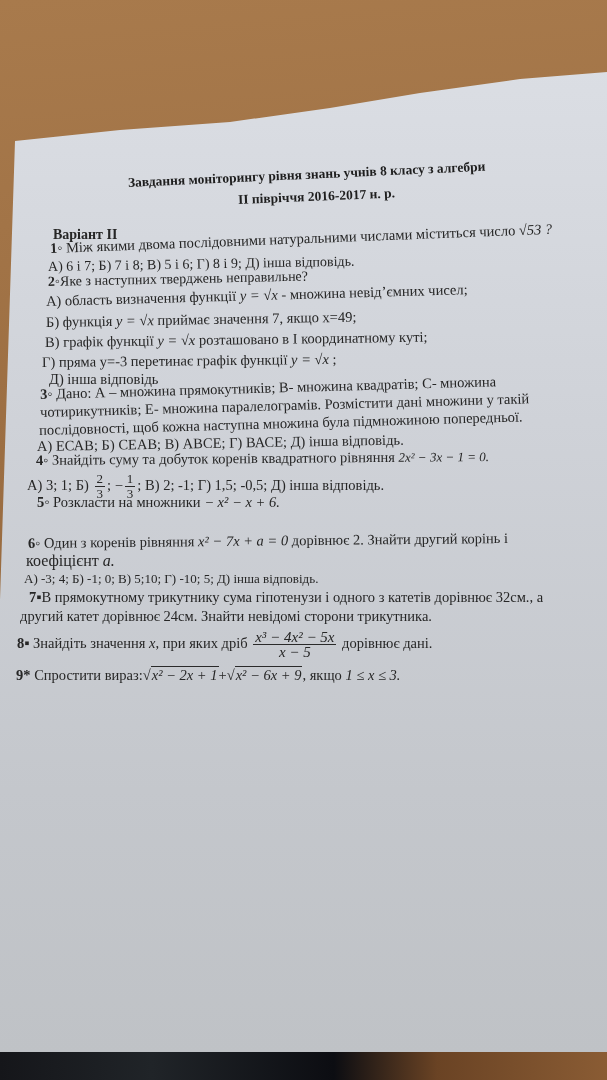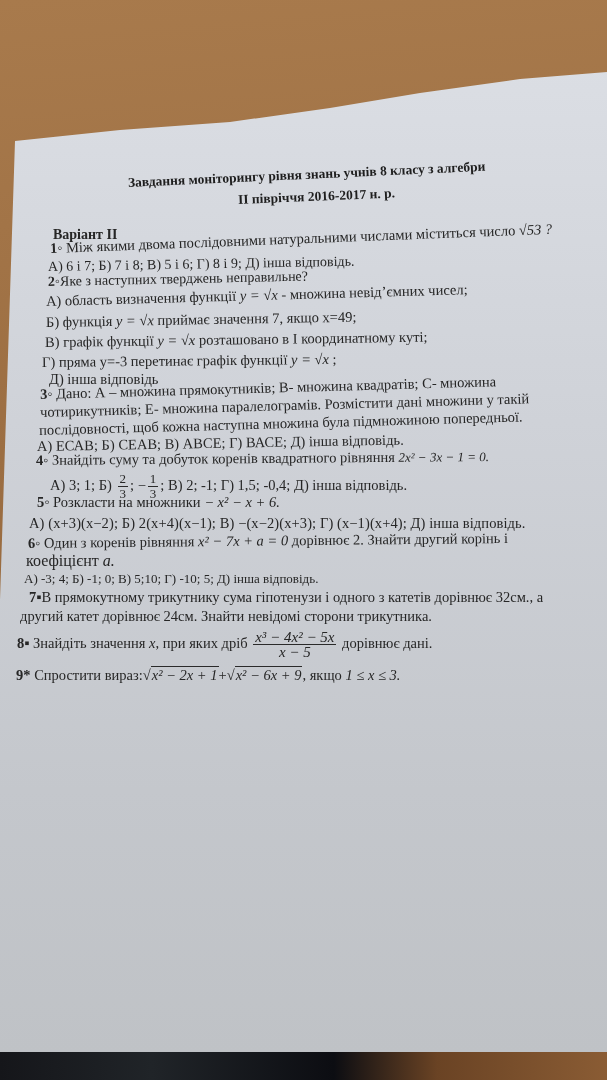"А) 3; 1; Б)" div.line { left: 50px -> 27px }
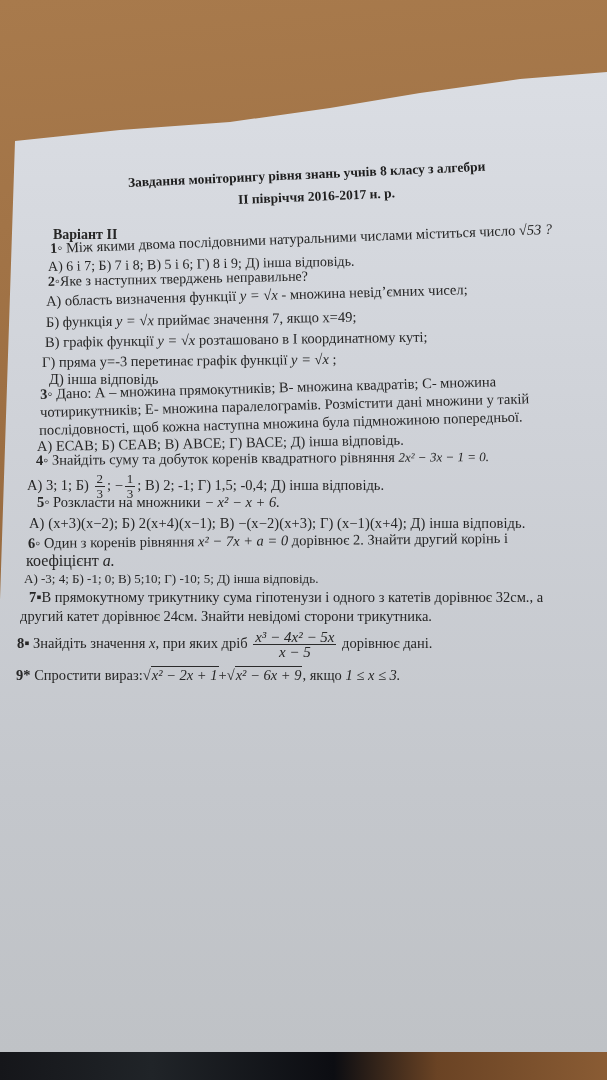"; В) 2; -1; Г)" span { text: -0,4 -> -0,5 }
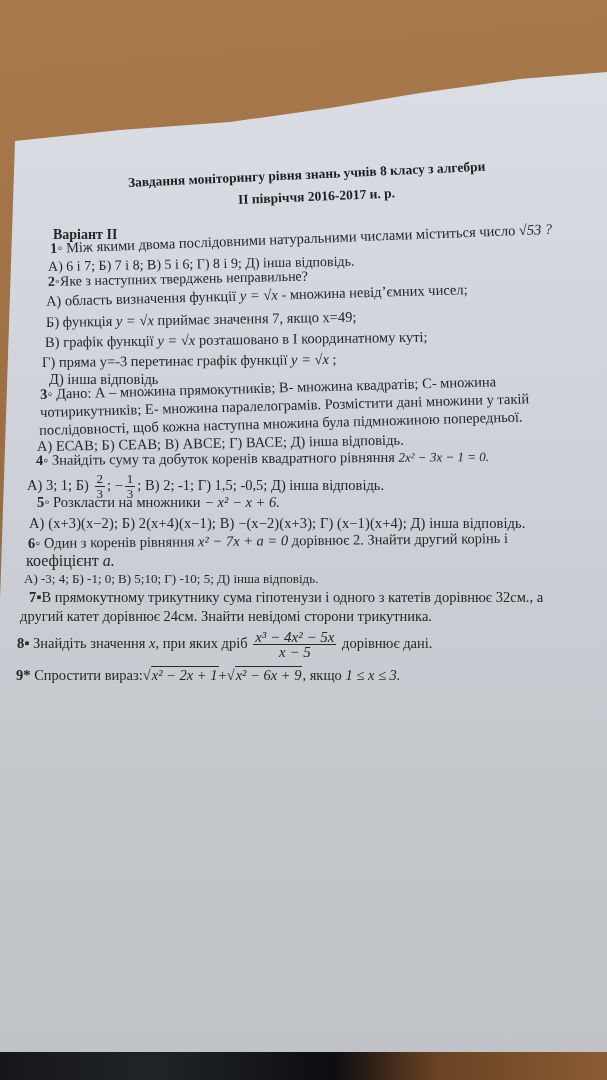"А) (x+3)(x−2); Б) 2(x+4)(x−1); В)" div.line { html: <div>А) (x+3)(x−2); Б) 2(x+4)(x−1); В) −(x−2)(x+3); Г) (x−1)(x+4); Д) інша відповідь.</div> -> none }
